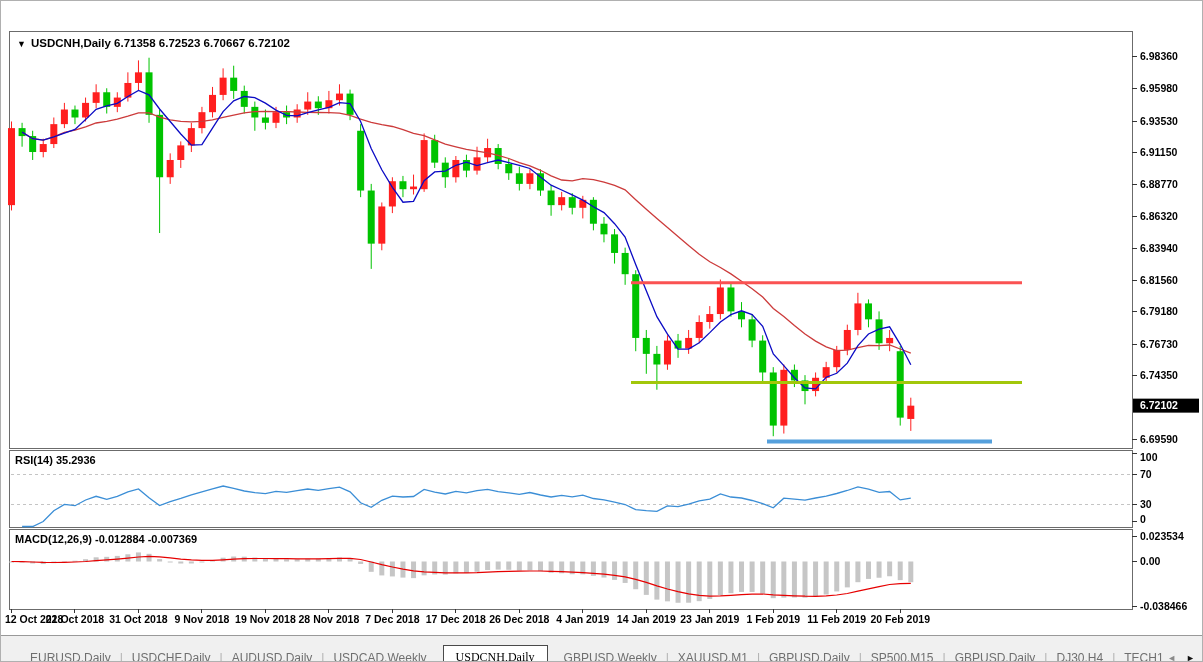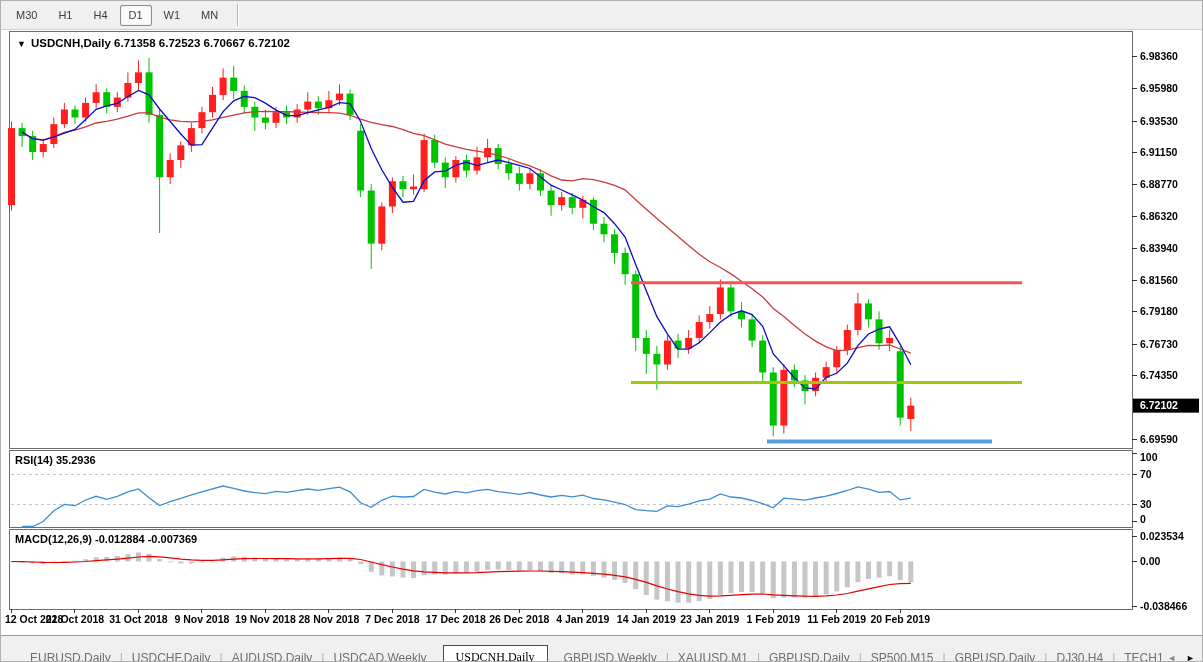"M30" div.toolbar { html: <div> <div> <div>M30</div> <div>H1</div> <div>H4</div> <div>D1</div> <div>W1</div> <div>MN</div> </div> <div></div> </div> -> none }
